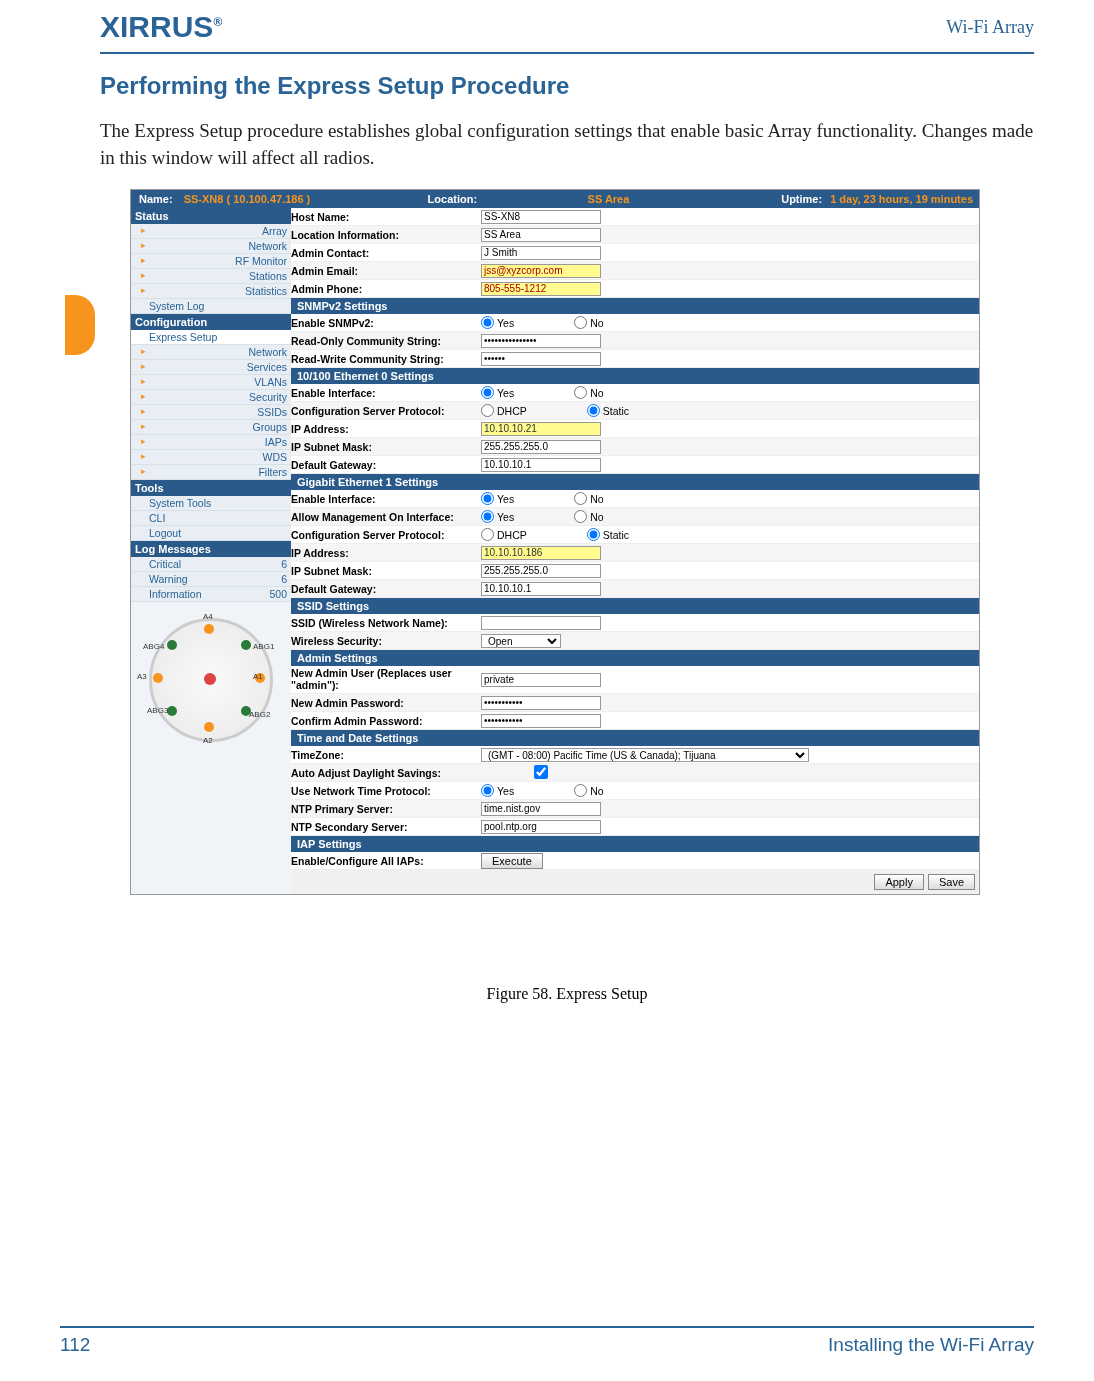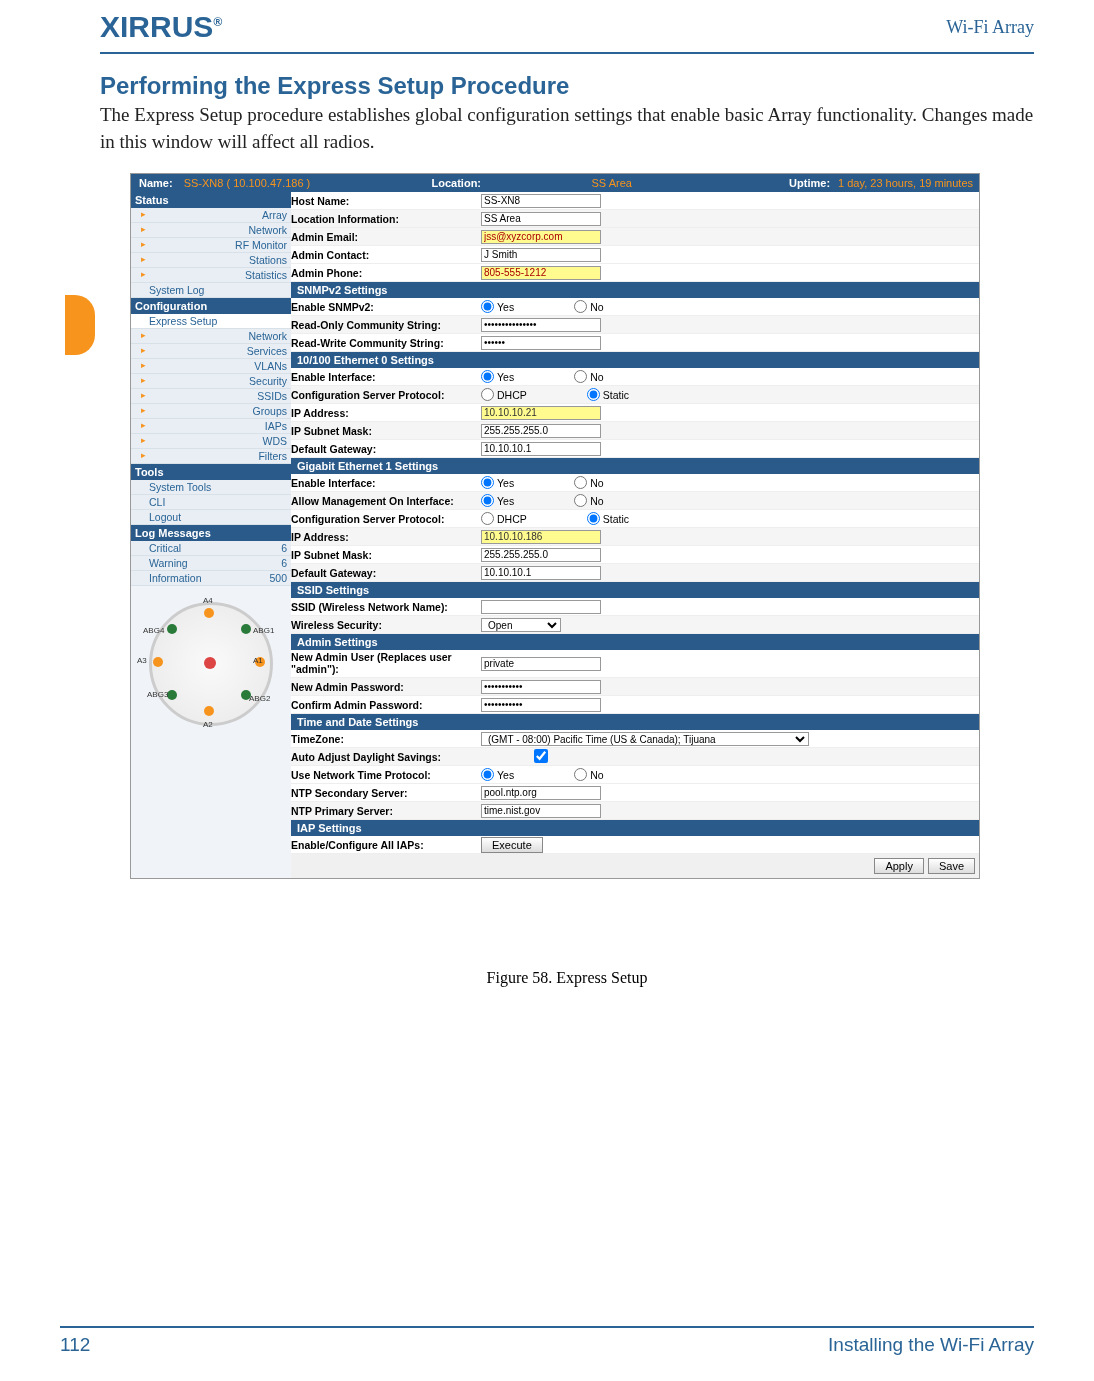"Performing the Express Setup Procedure" .section-title { margin-bottom: 2px -> 18px }
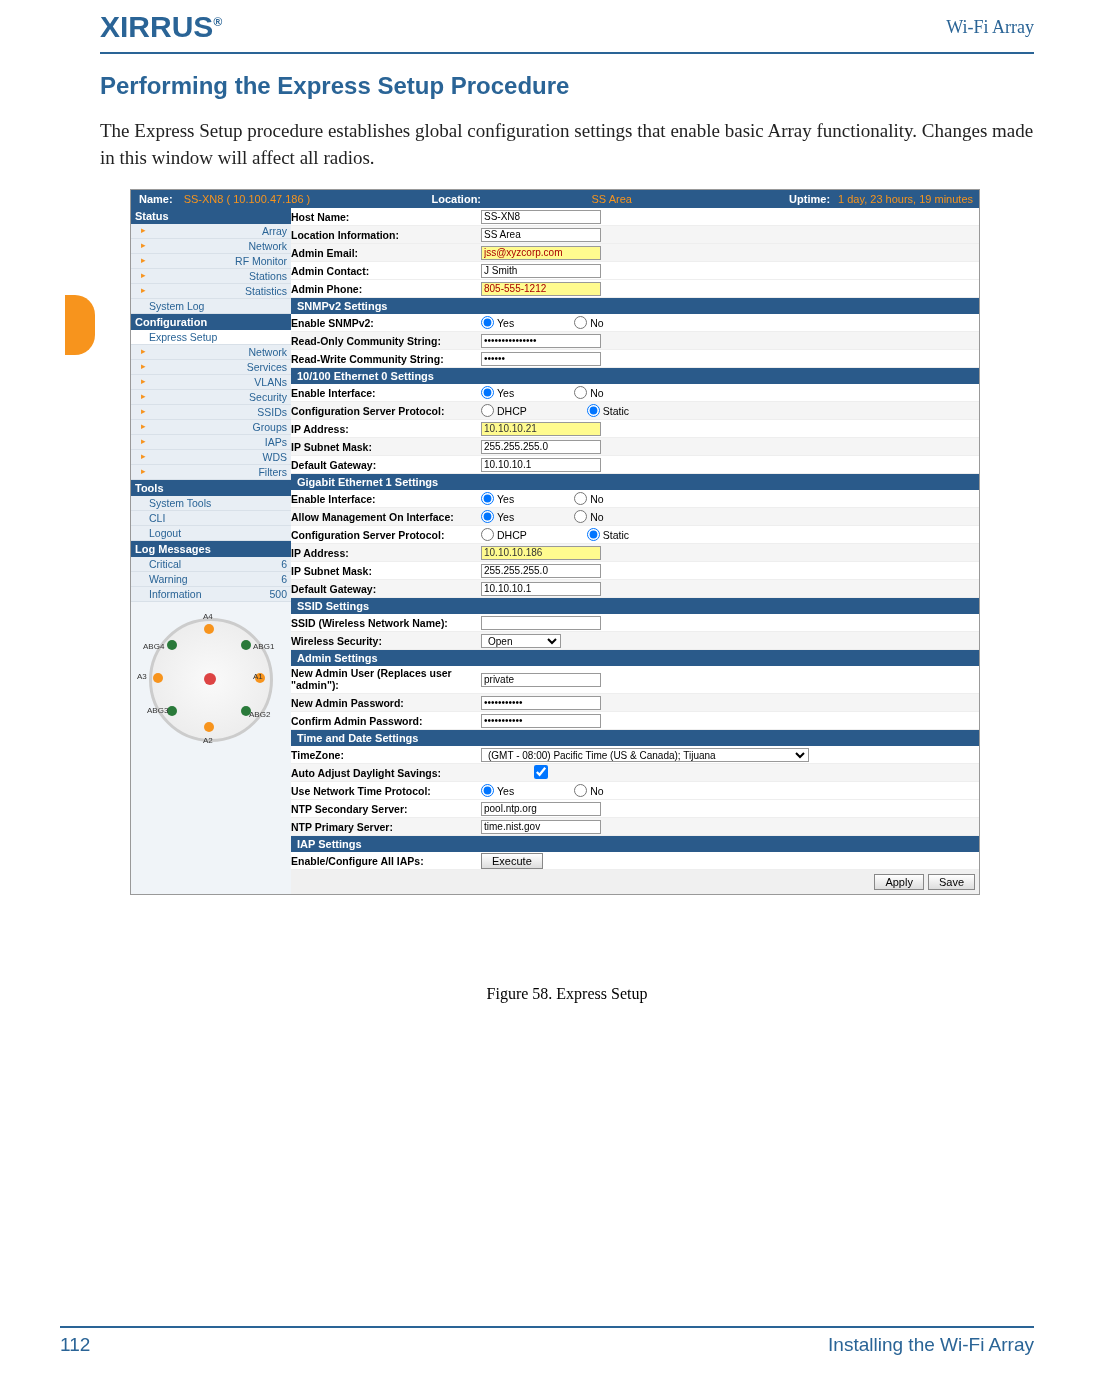"SS-XN8 ( 10.100.47.186 )" .tb-val { font-weight: normal -> bold }
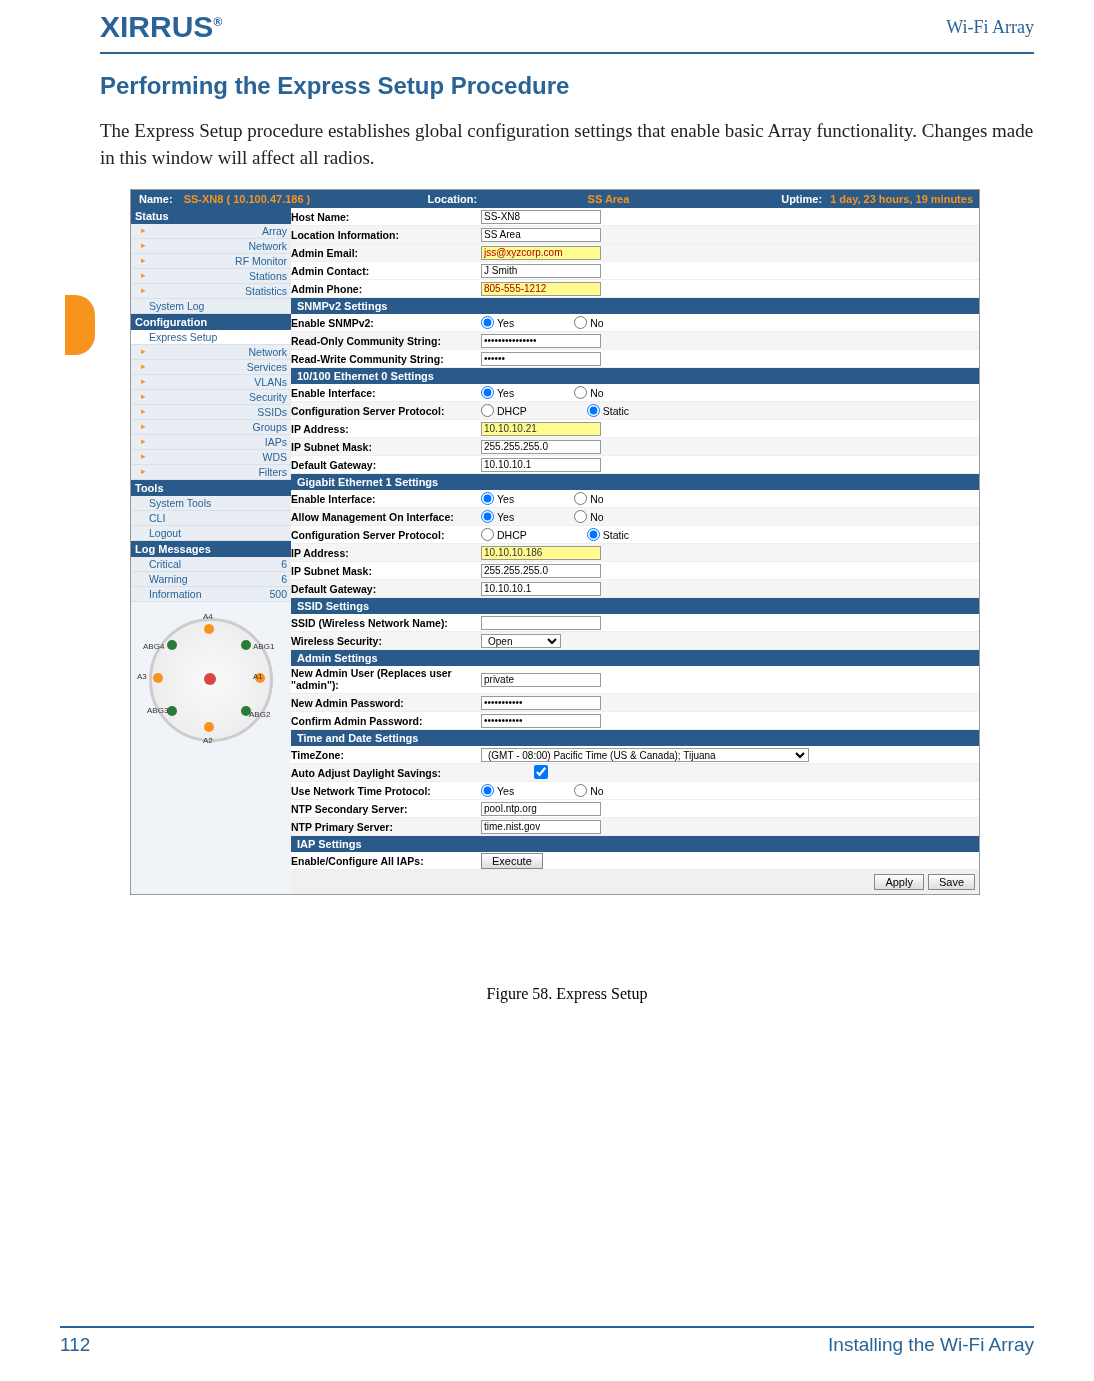"Admin Email:" div.row { order: before "Admin Contact:" -> after "Admin Contact:" }
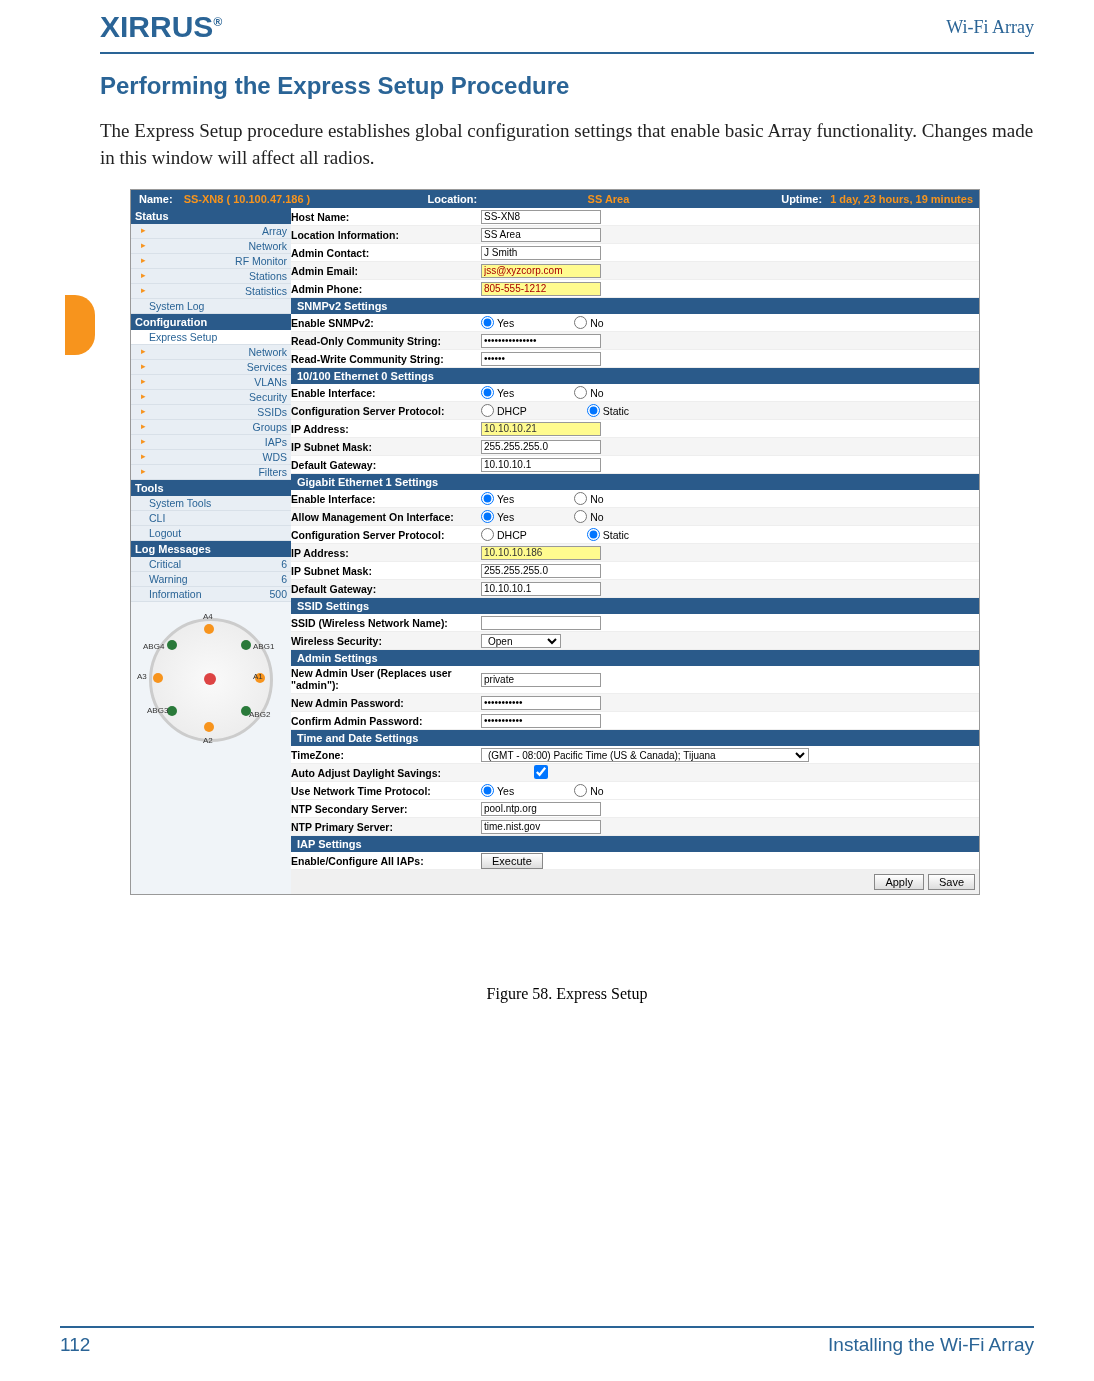"NTP Secondary Server:" div.row { order: before "NTP Primary Server:" -> after "NTP Primary Server:" }
